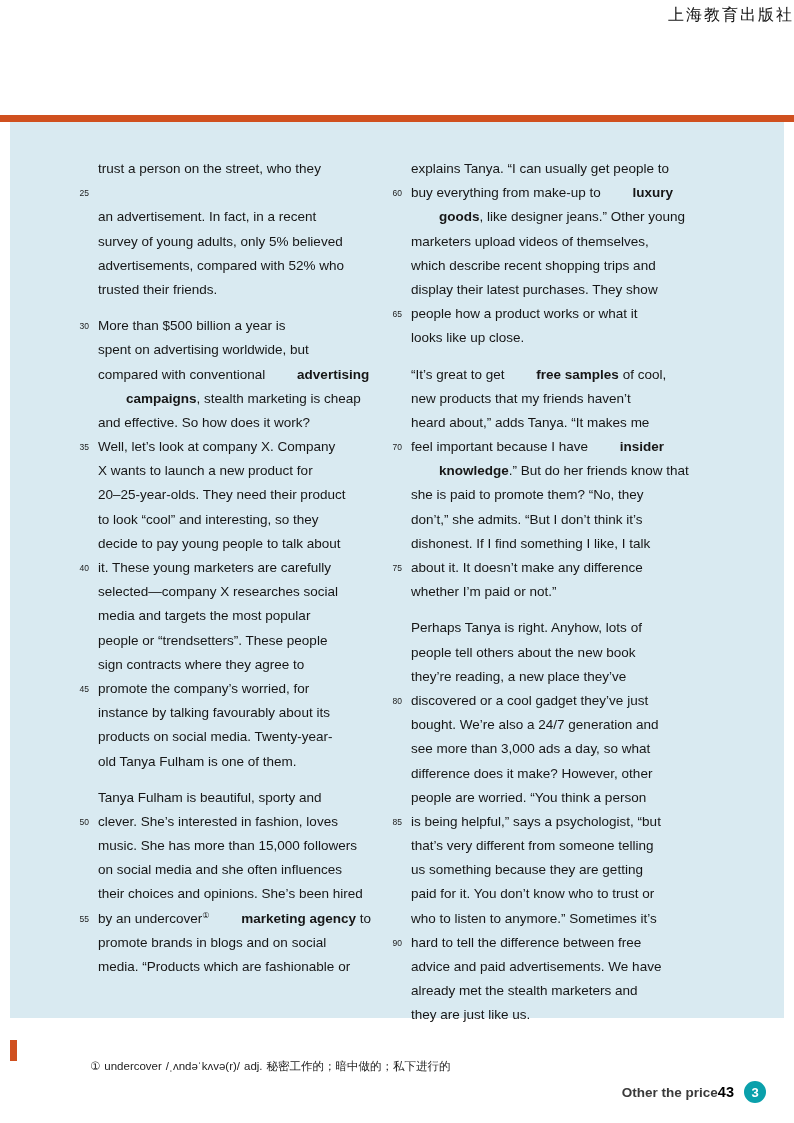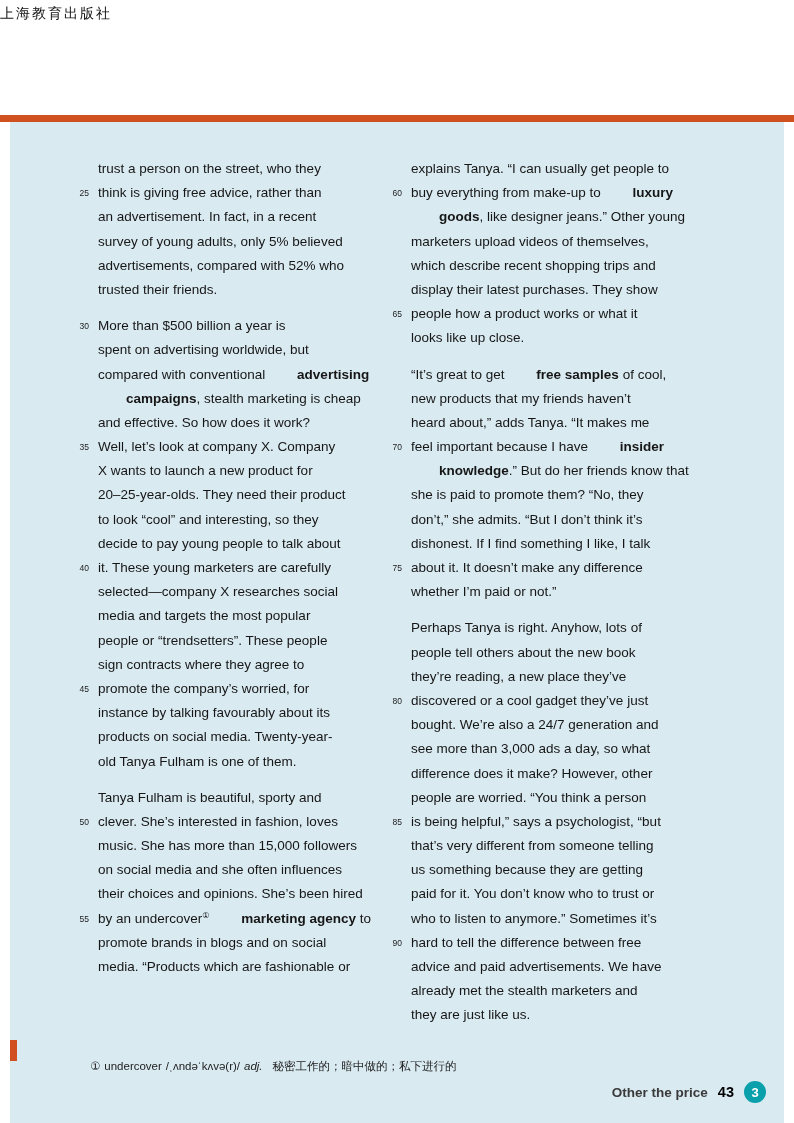"上海教育出版社" .publisher { font-size: 14px -> 16px; text-align: left -> right }
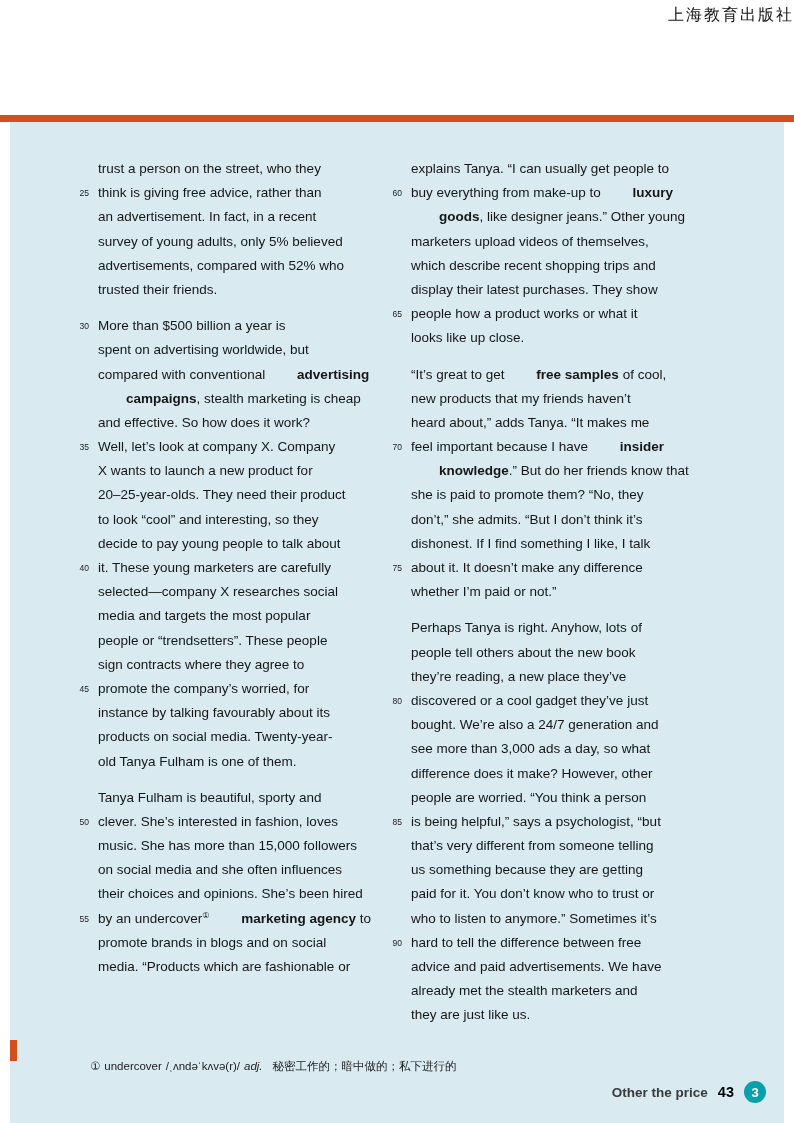"trust a person on the" .content-box { height: 1002px -> 896px }
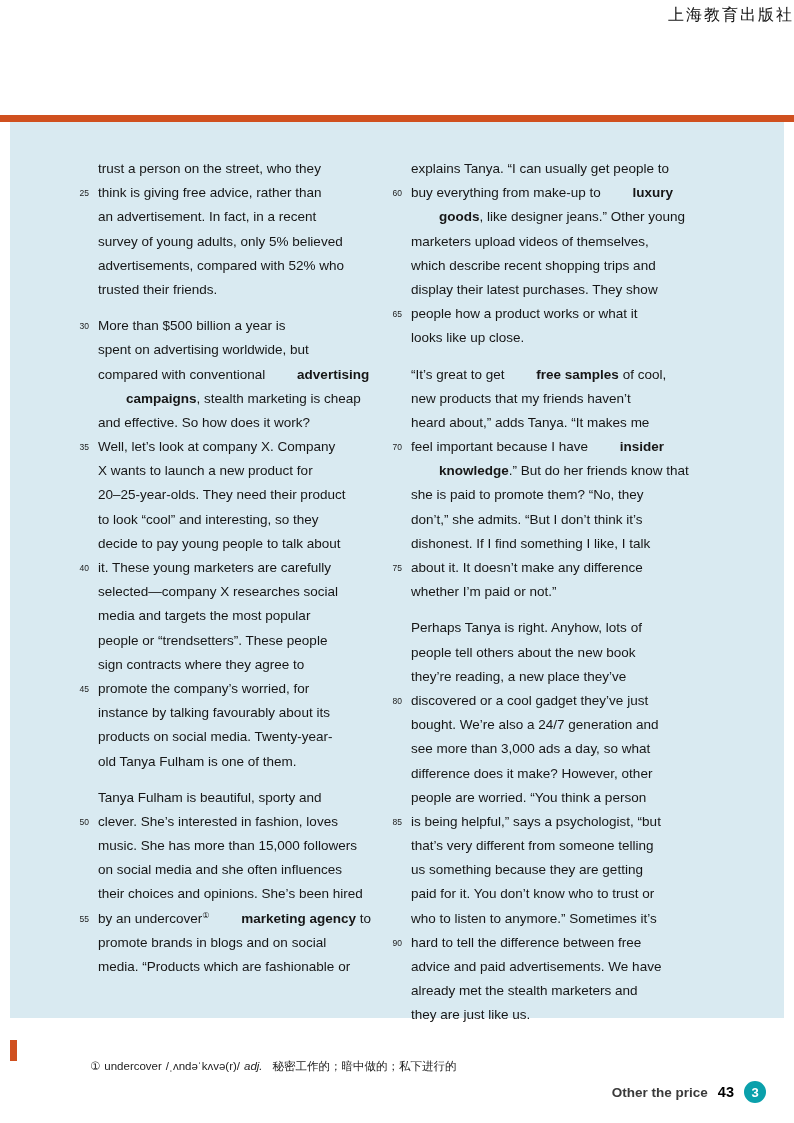"think is giving free advice," span.ltxt { html: <span><span>think is giving free advice, rather than</span></span> -> none }
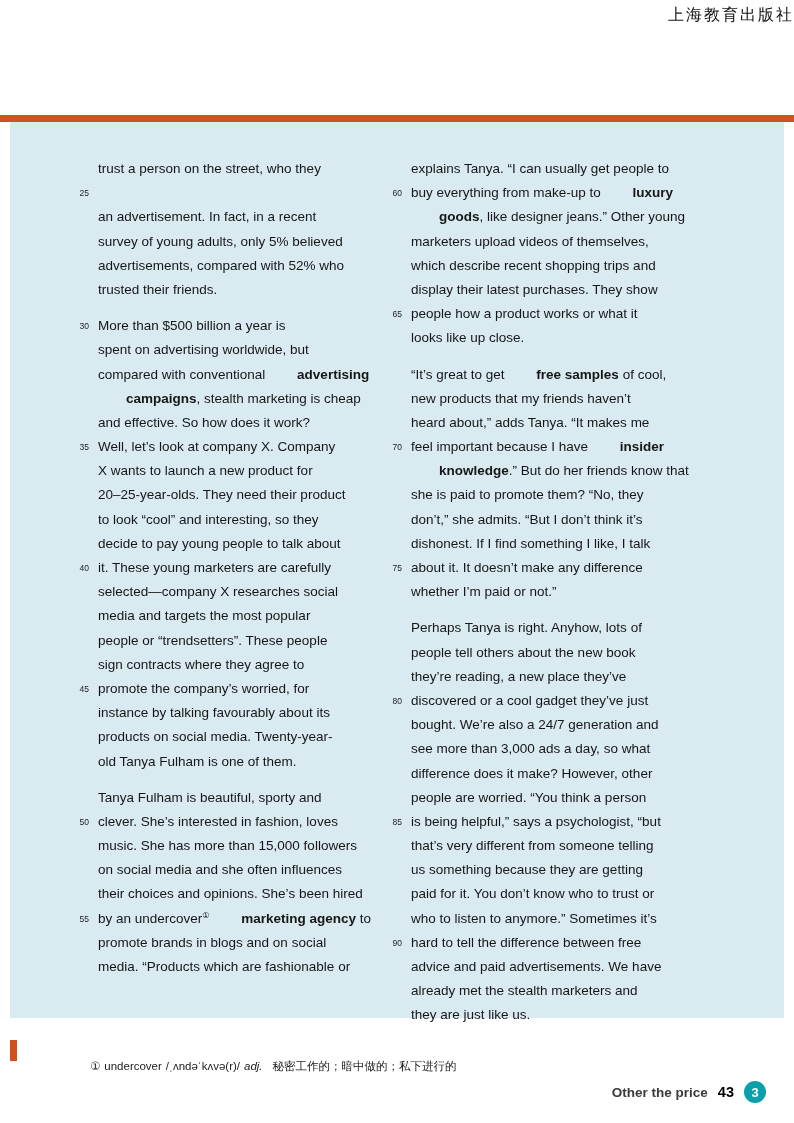"adj." .footnote .pos { font-style: italic -> none; margin-right: 10px -> 4px }
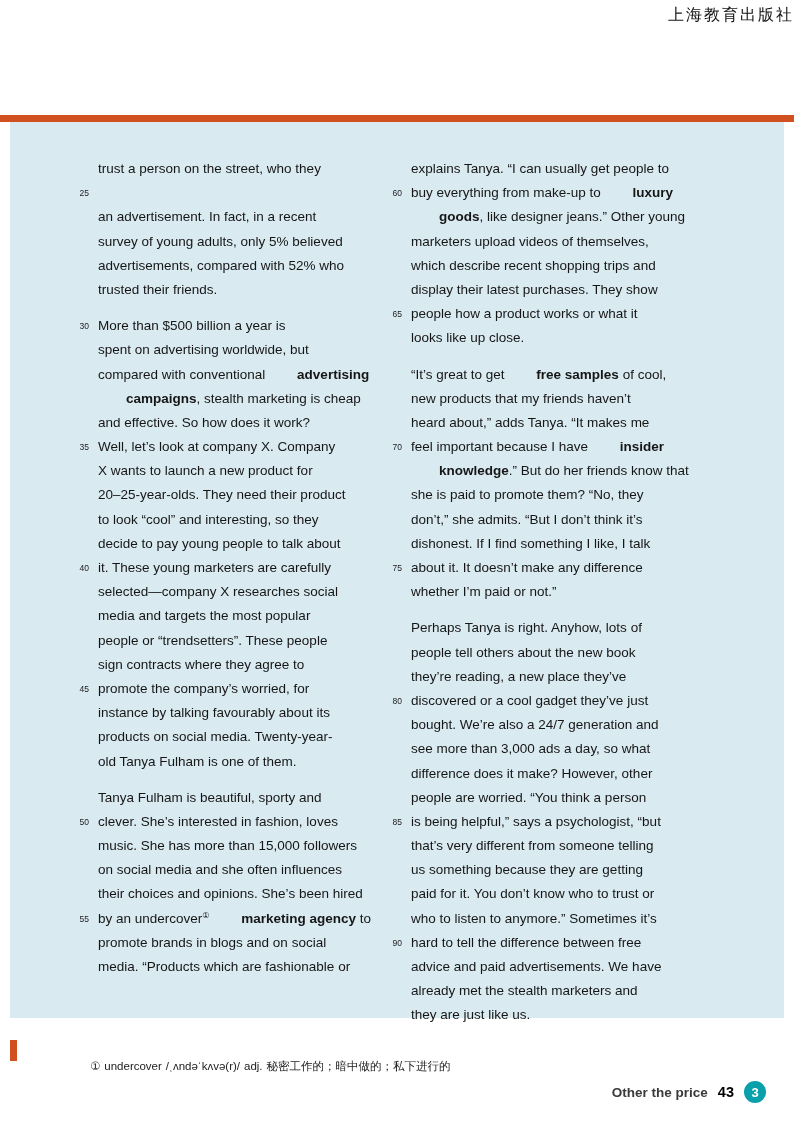"43" .footer-page { margin-left: 10px -> none }
